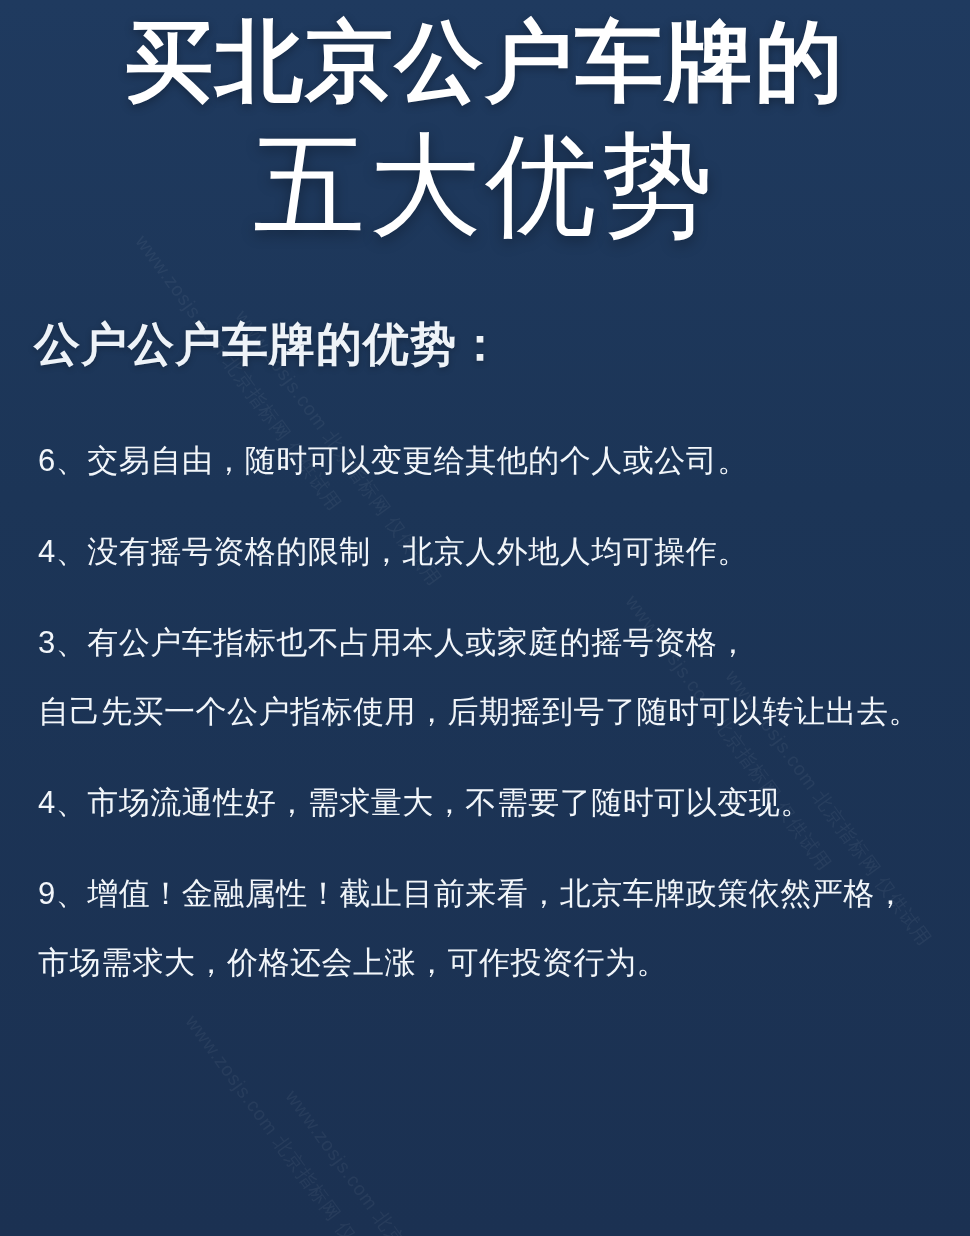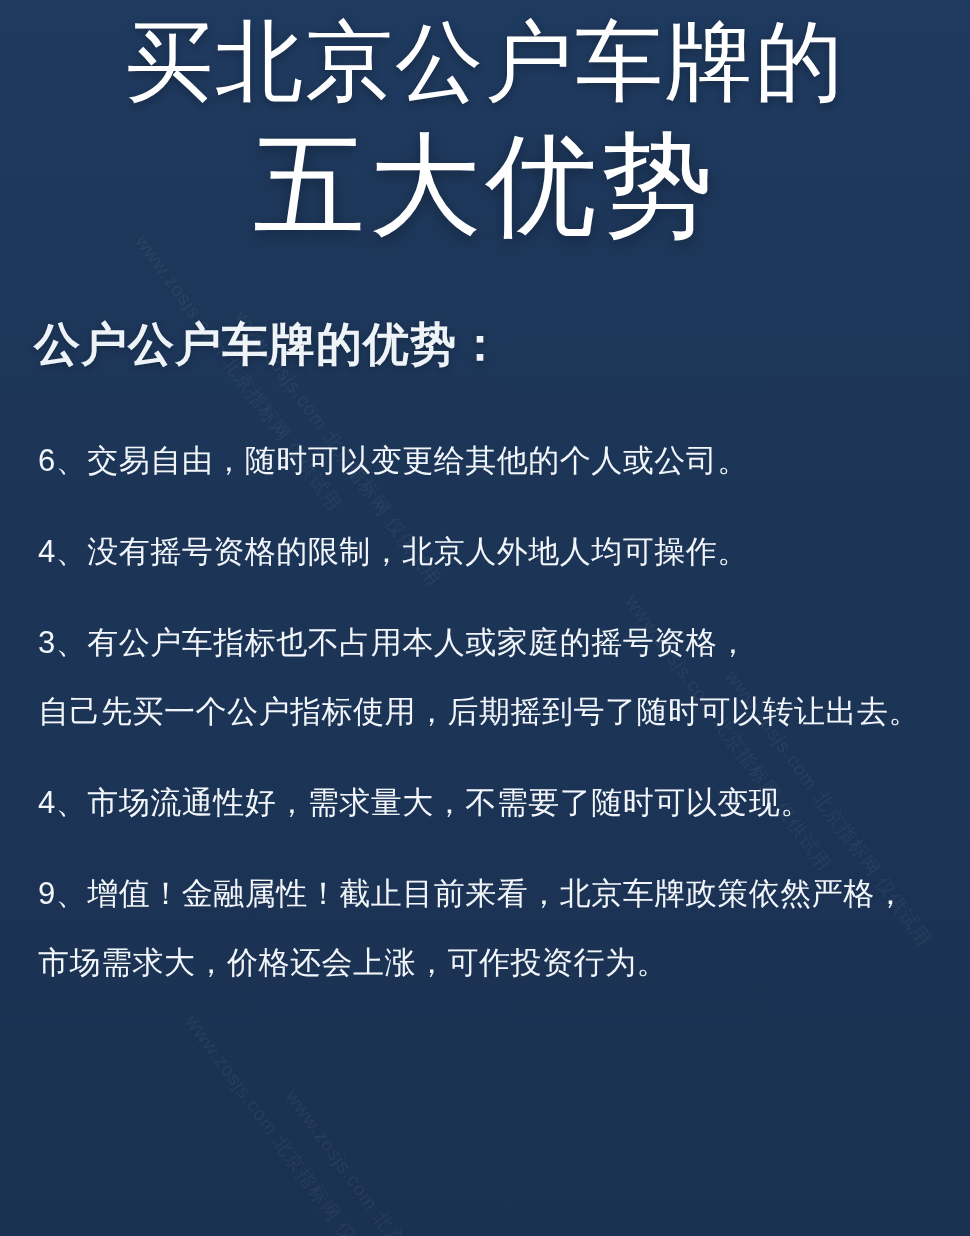"买北京公户车牌的" .headline .line1 { font-weight: normal -> bold }
